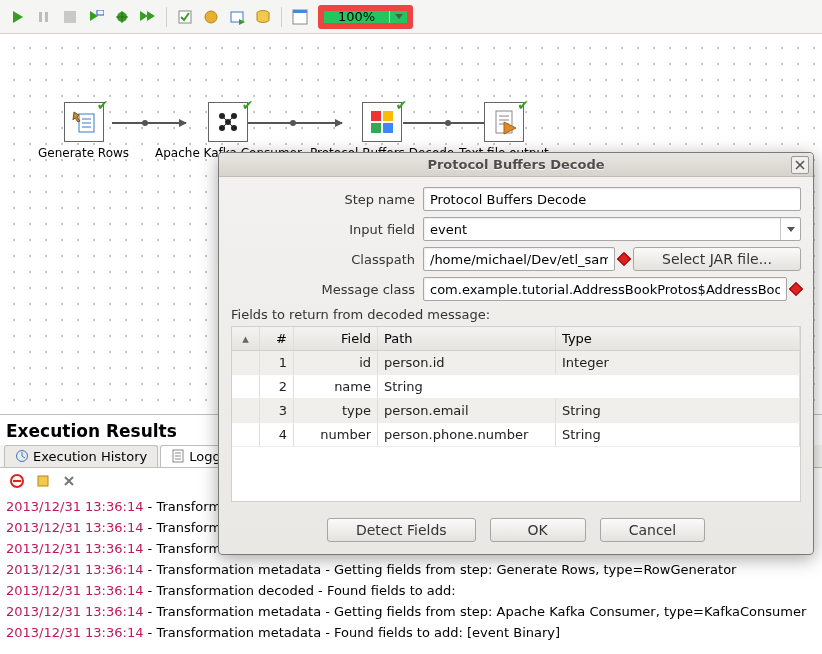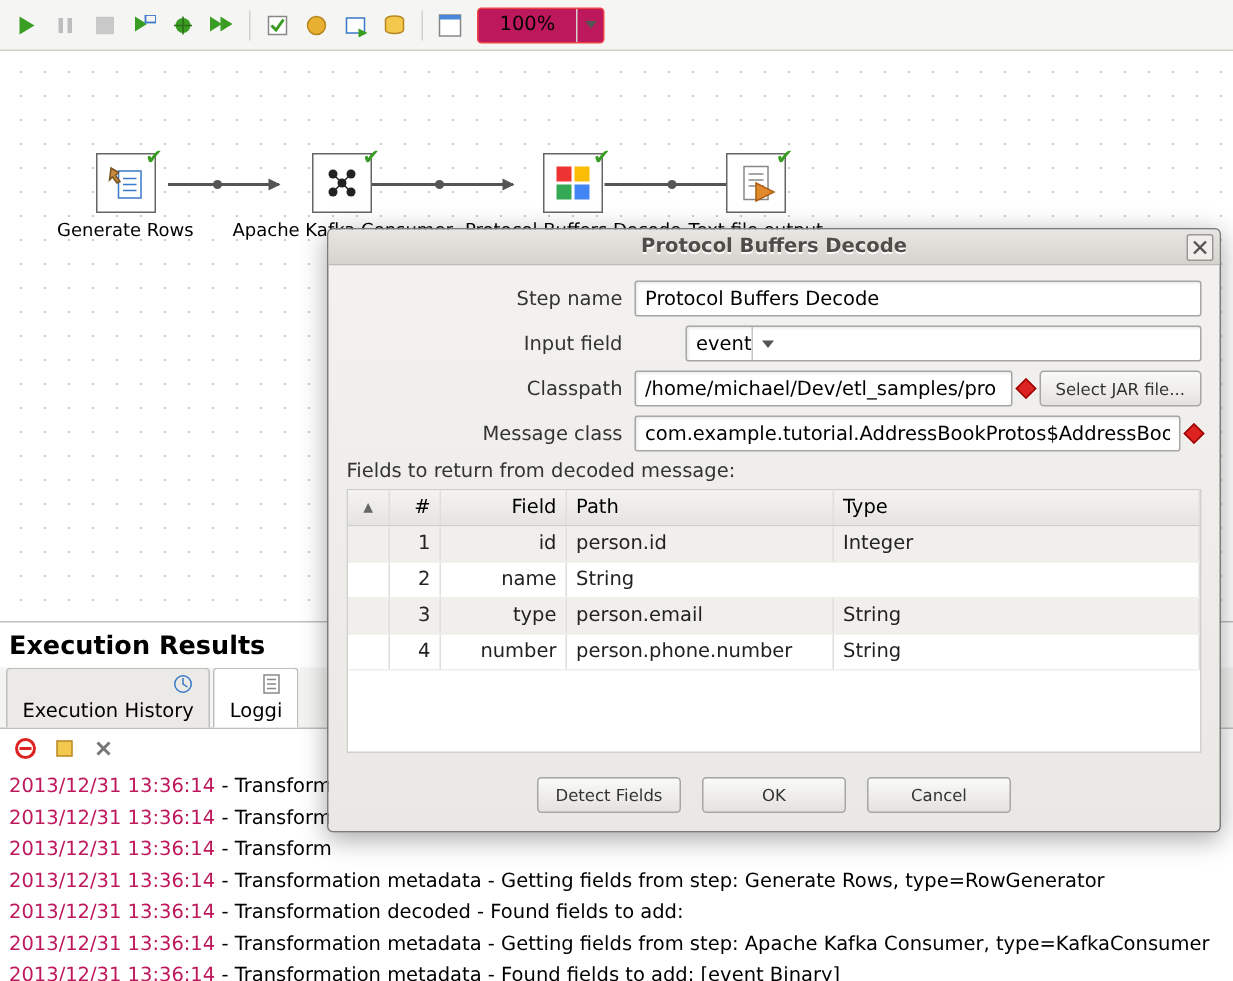"100%" .zoom-box { background: #be185d -> #22c55e; border: 1px solid #ef4444 -> 6px solid #ef4444 }
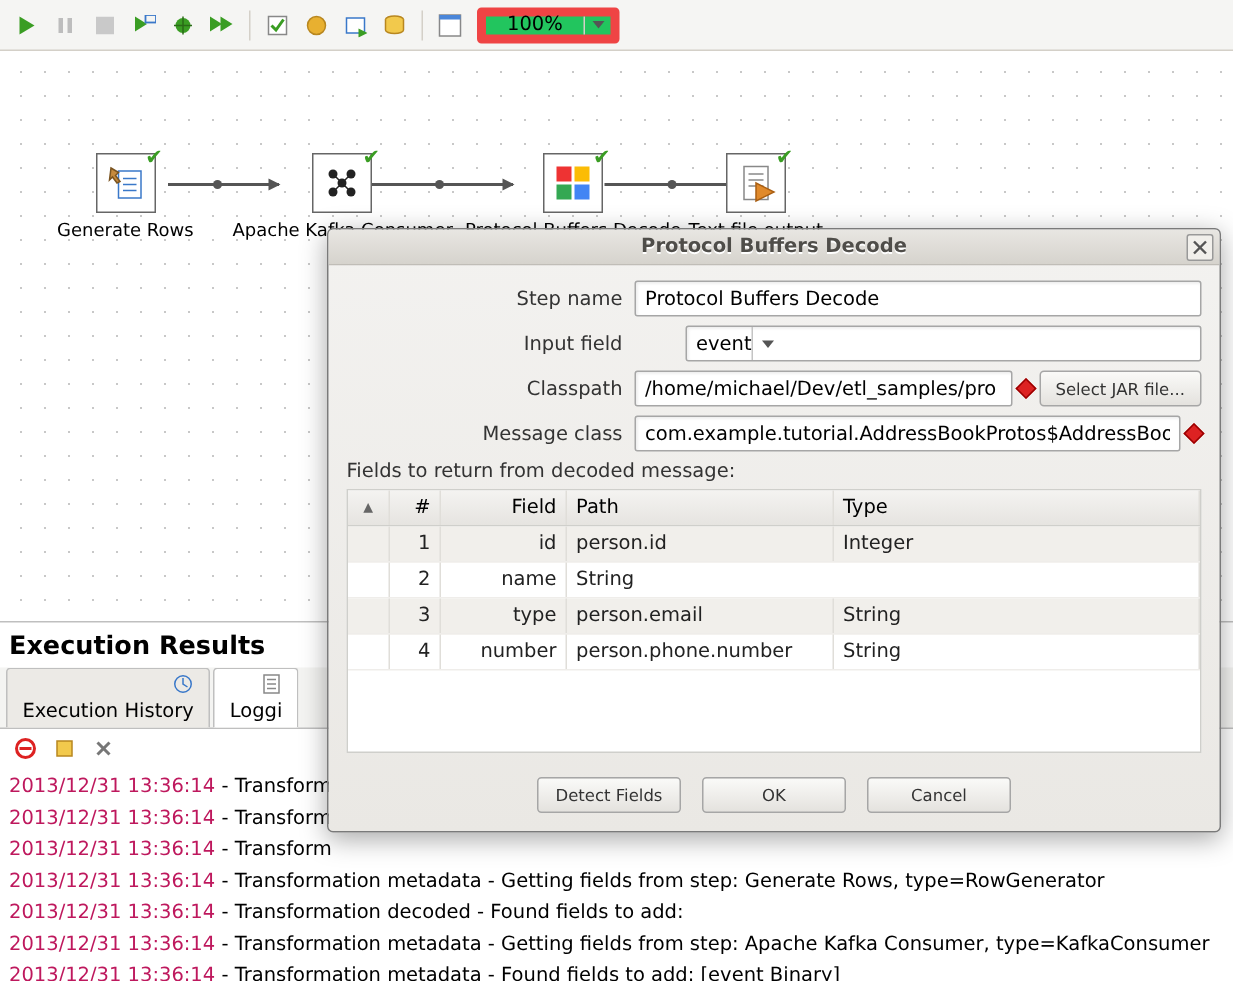"event" .ibox.drop-style { justify-content: none -> space-between; margin-left: 34px -> none }
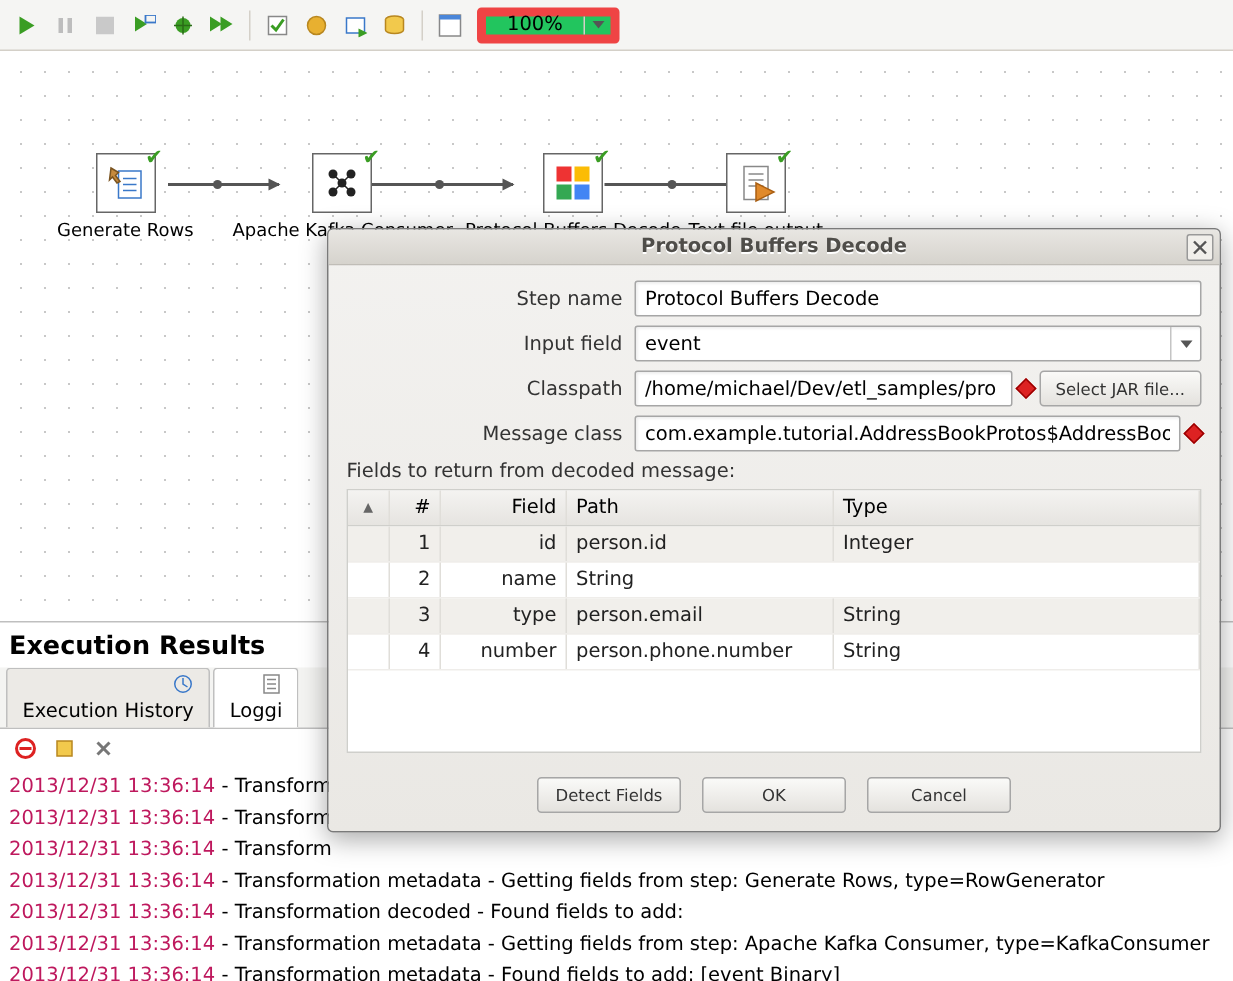"Select JAR file..." .btn { font-size: 11px -> 14px; padding: 0 10px -> 0 28px }
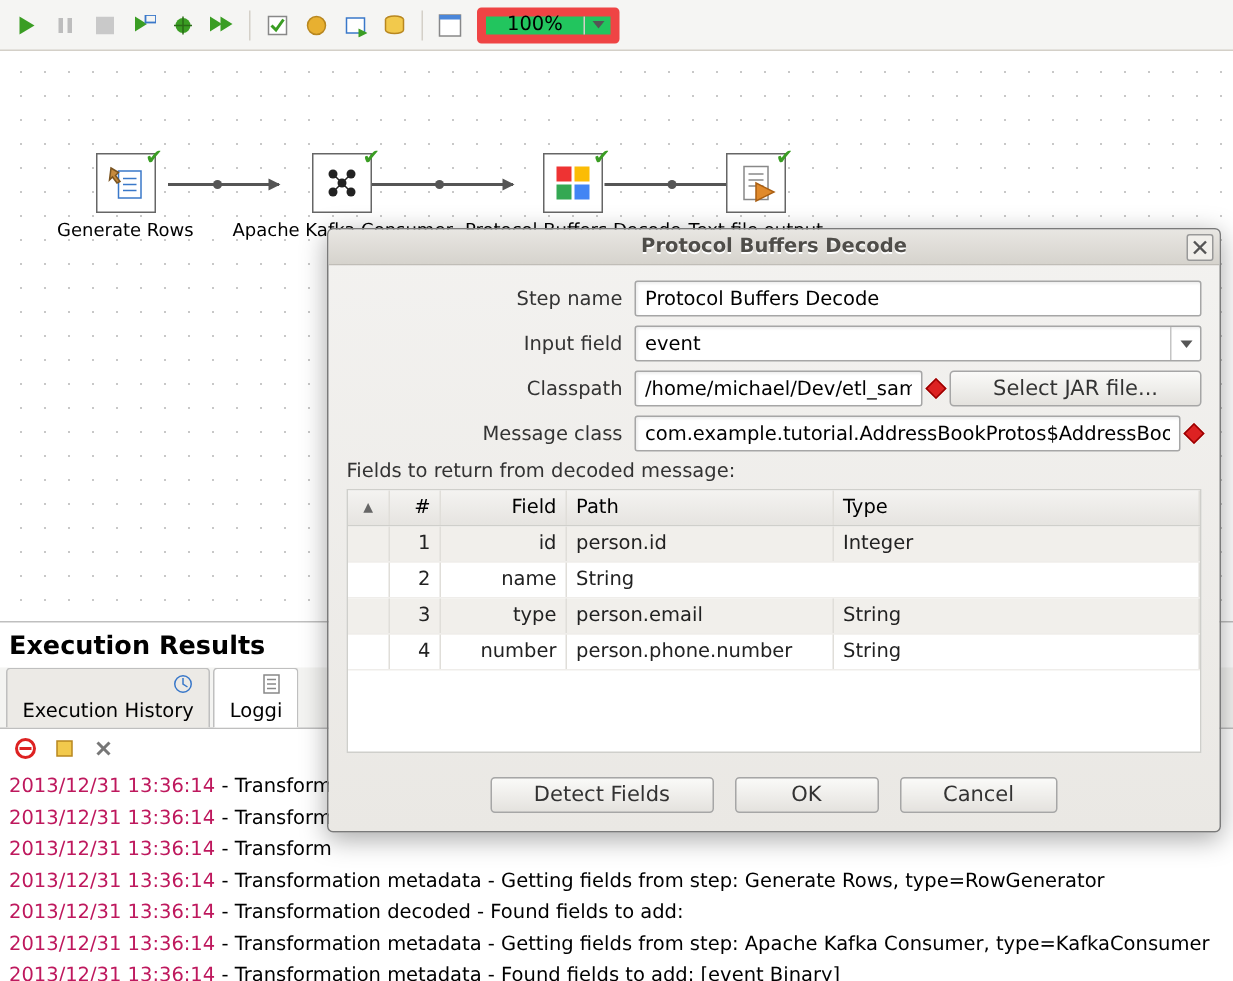"Execution History" .tab { align-items: flex-end -> flex-start; flex-direction: column -> none }
